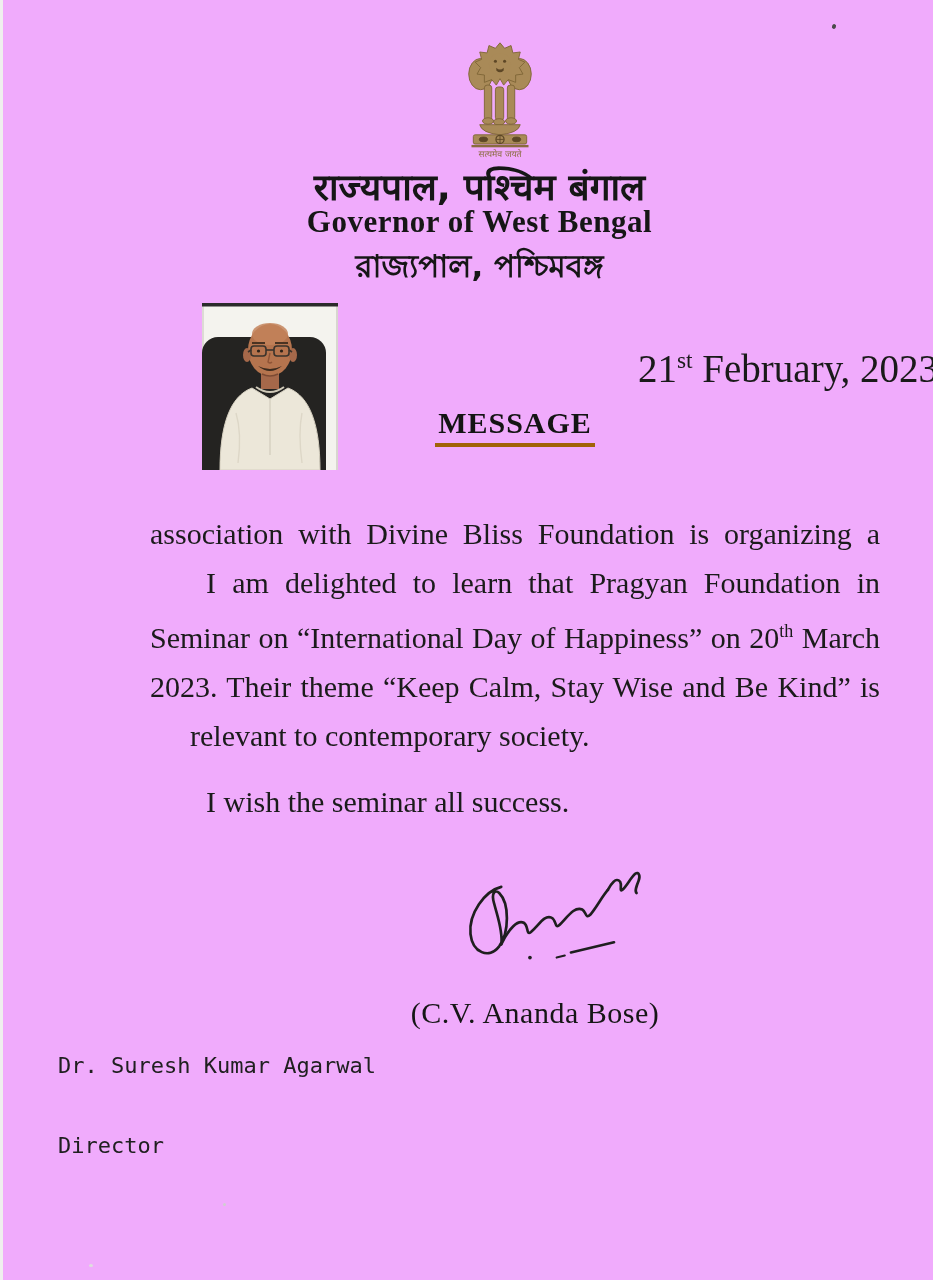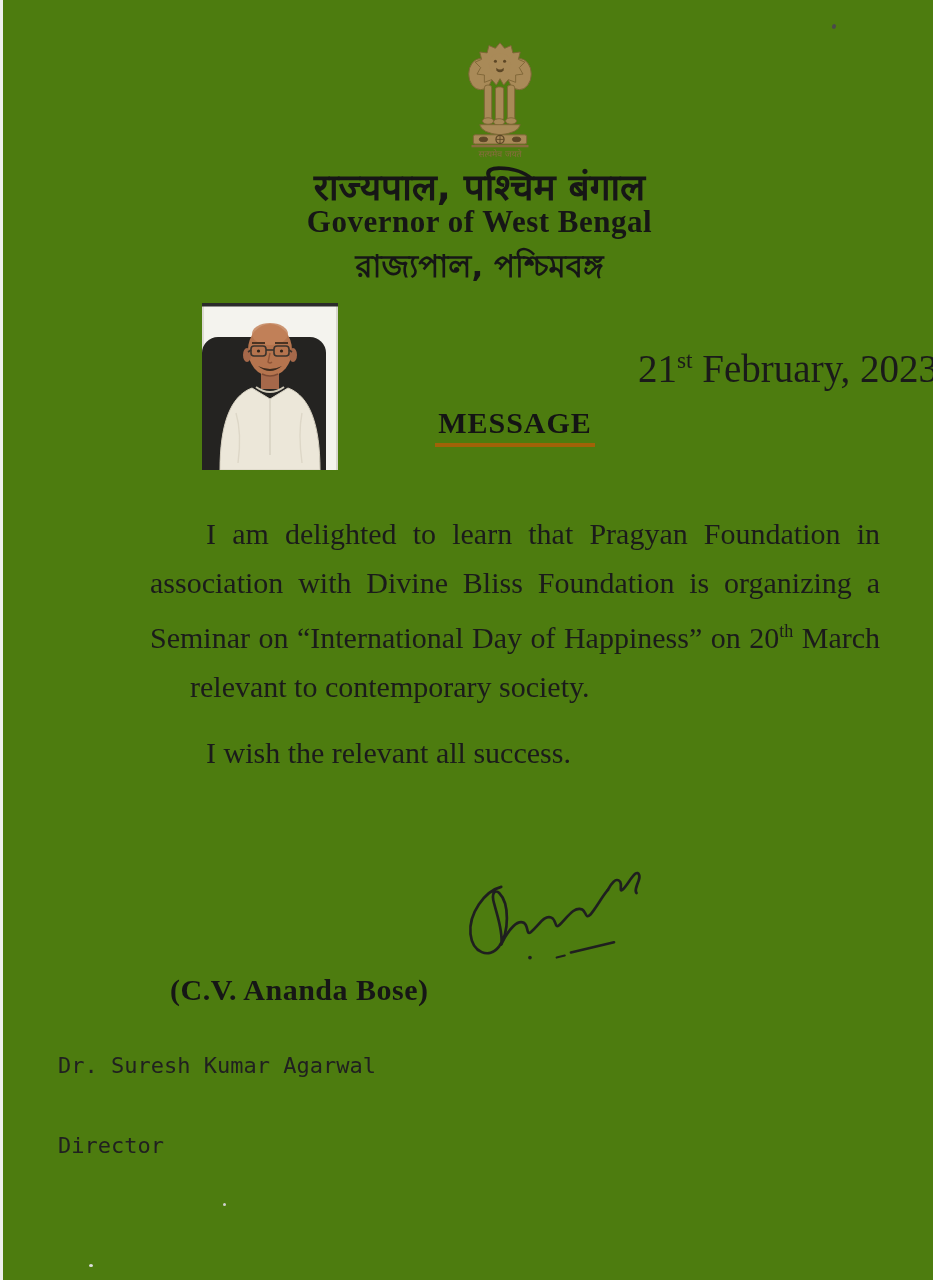"सत्यमेव जयते" .page { background: #4d7c0f -> #f0abfc }
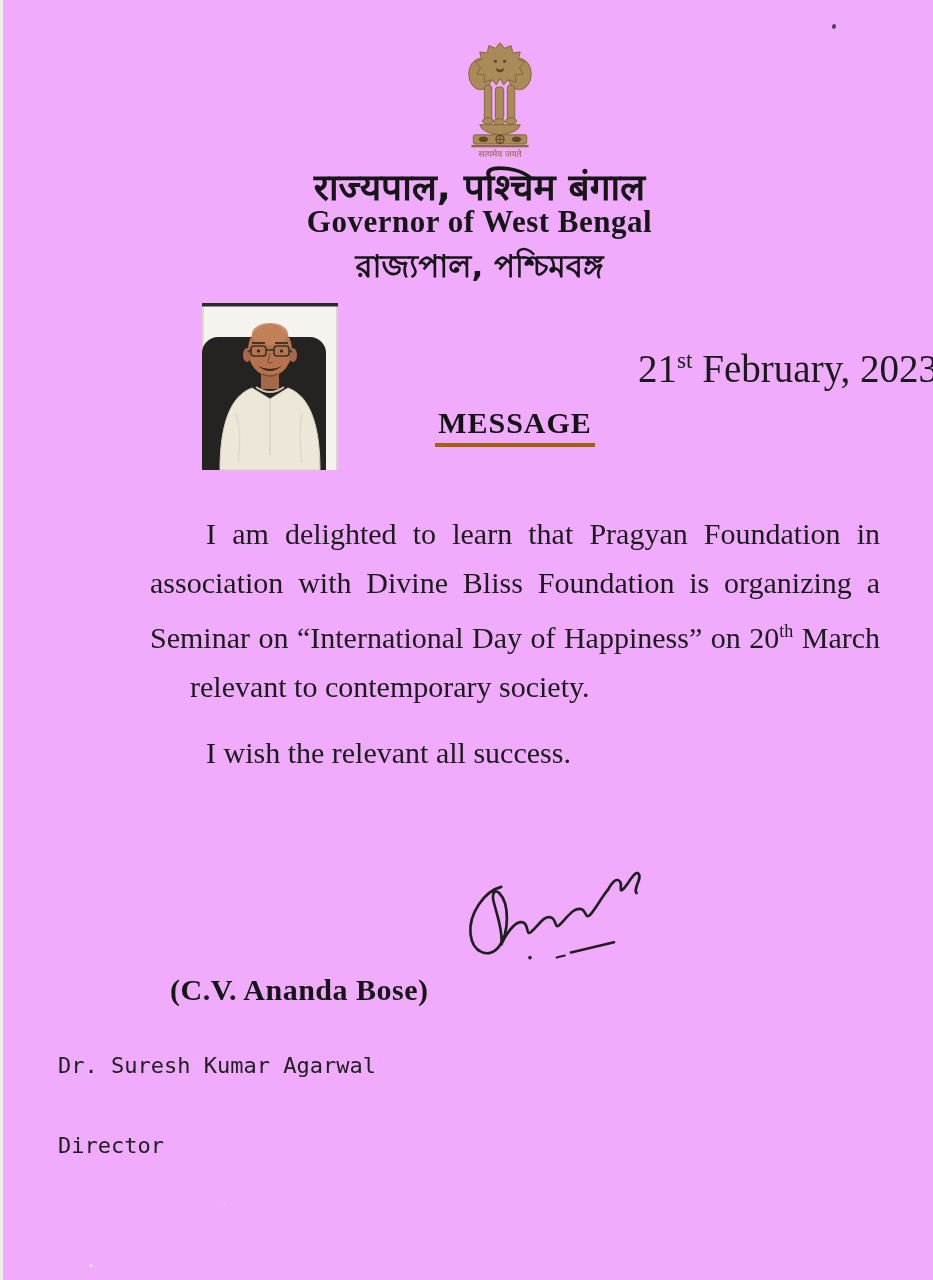"I am delighted to learn" div.jline { order: before "association with Divine Bliss Foundation" -> after "association with Divine Bliss Foundation" }
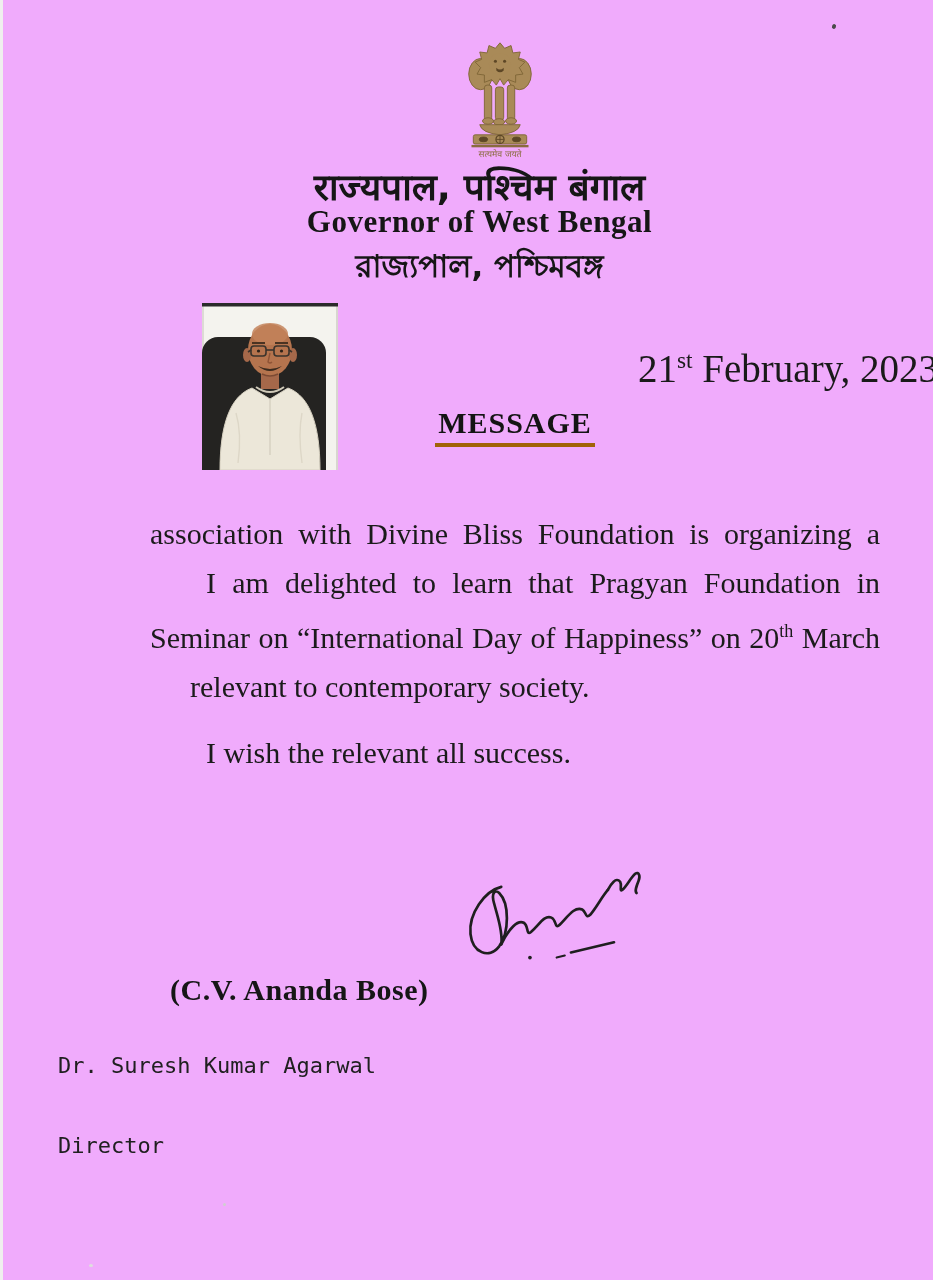"2023. Their theme “Keep Calm," div.jline { html: none -> <div>2023. Their theme “Keep Calm, Stay Wise and Be Kind” is</div> }
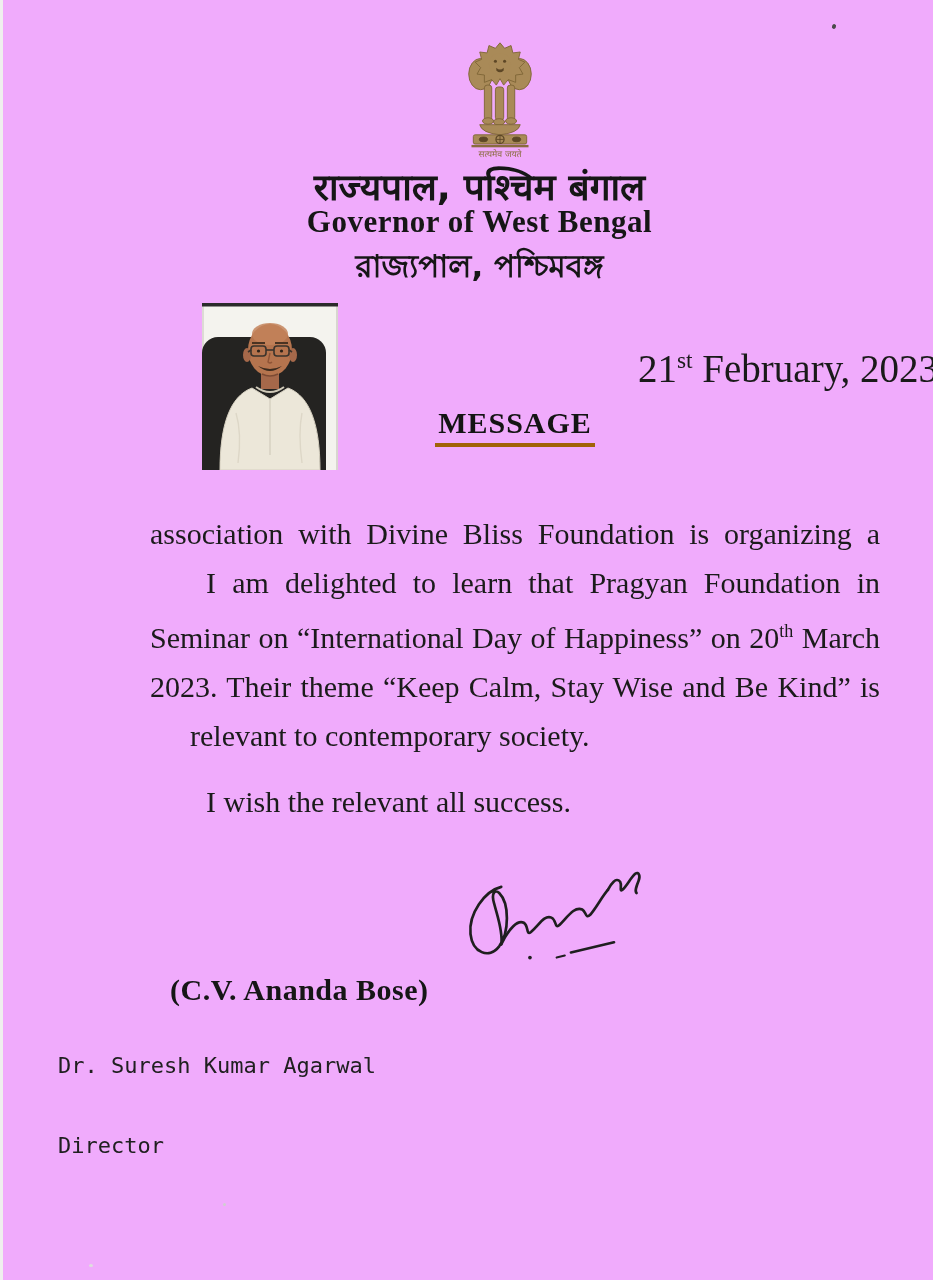"I wish the relevant all" div.para2 { text: relevant -> seminar }
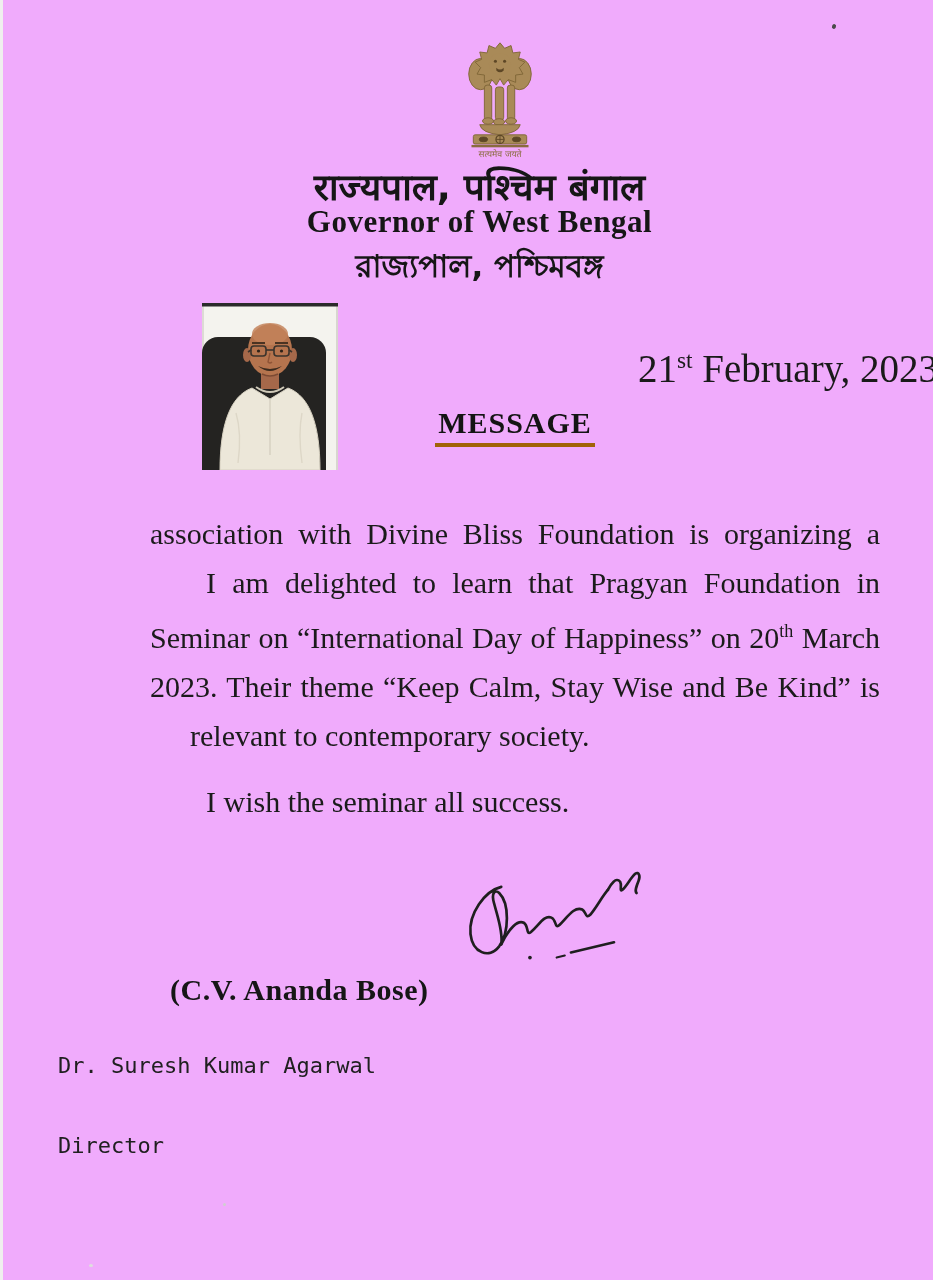"(C.V. Ananda Bose)" .signatory { font-weight: bold -> normal; text-align: left -> center; top: 973px -> 996px }
